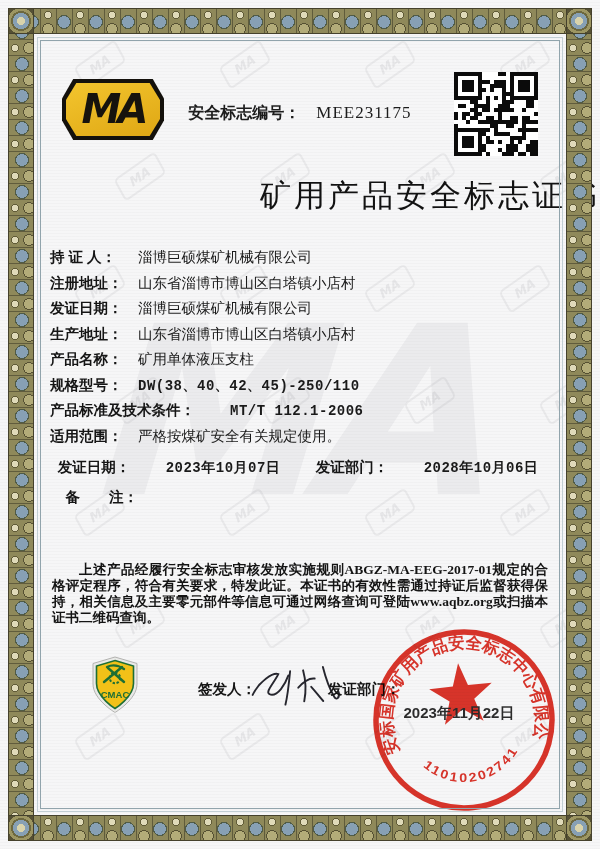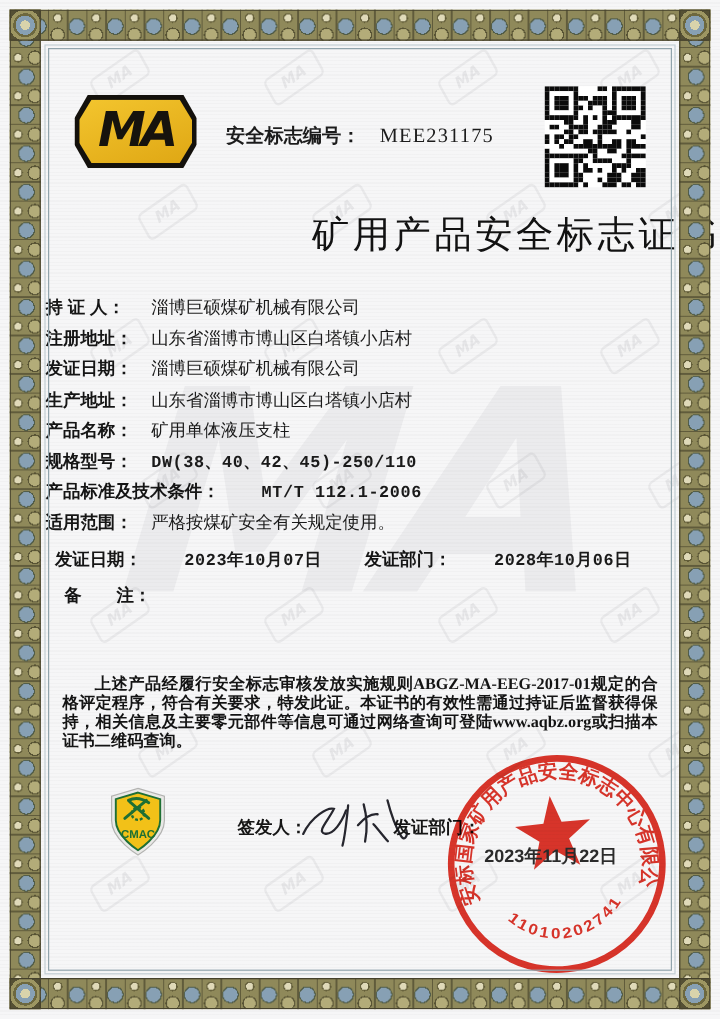"持 证 人：" .fields { left: 38px -> 50px }
